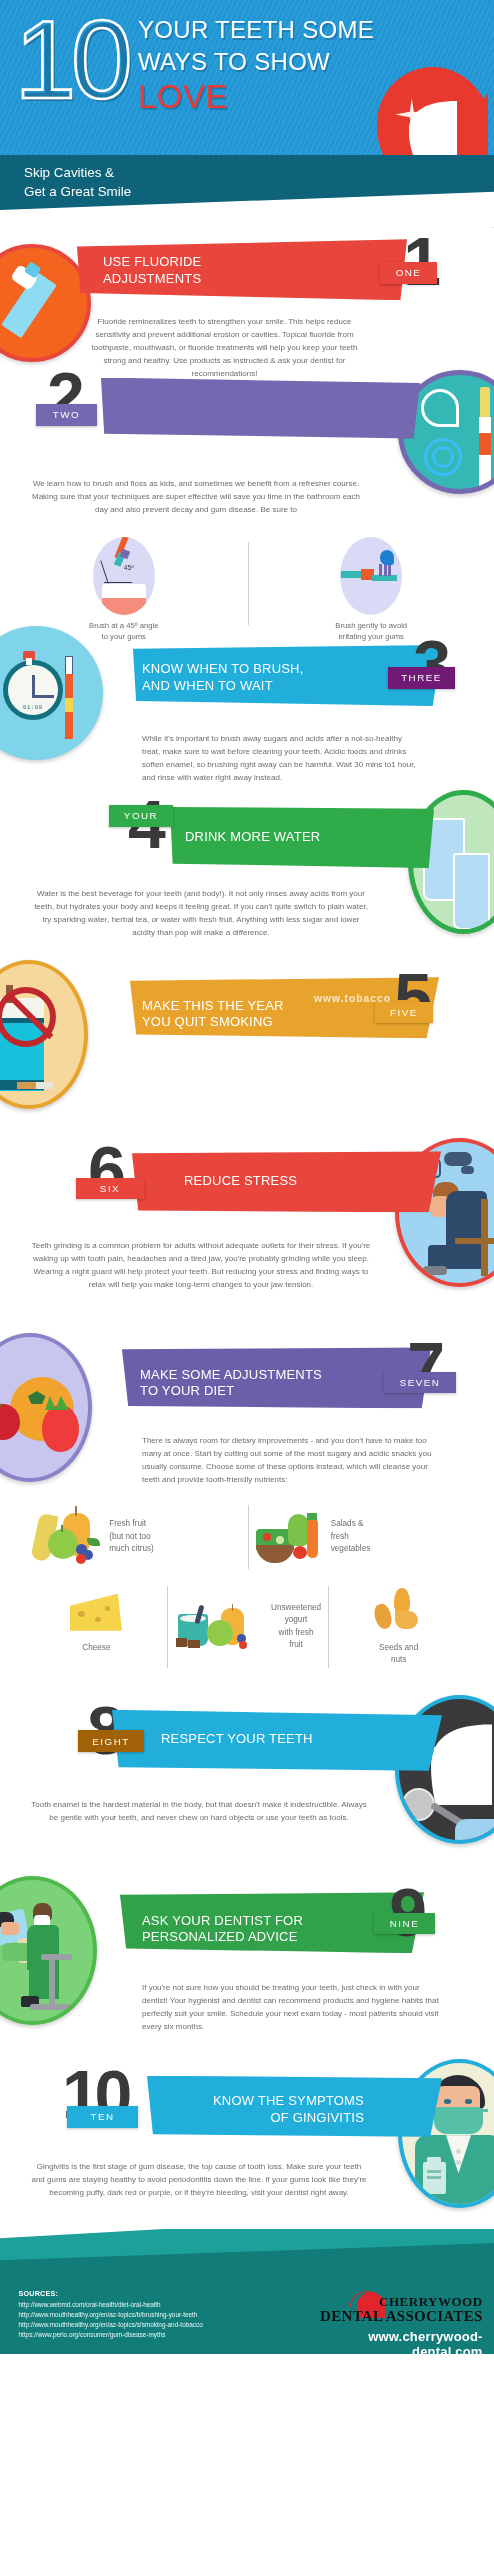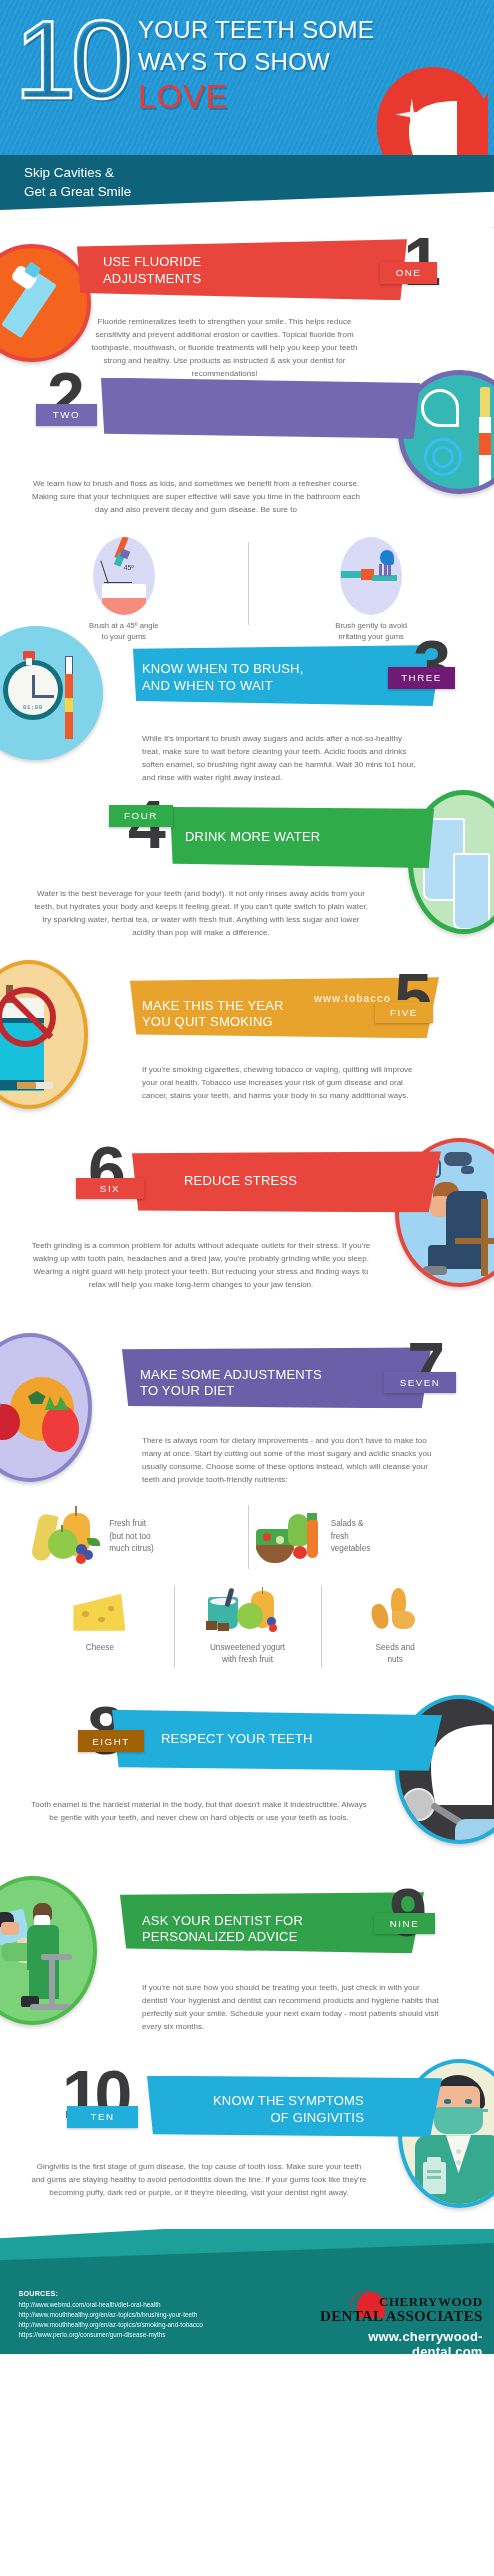"FOUR" div.ribbon { text: FOUR -> YOUR }
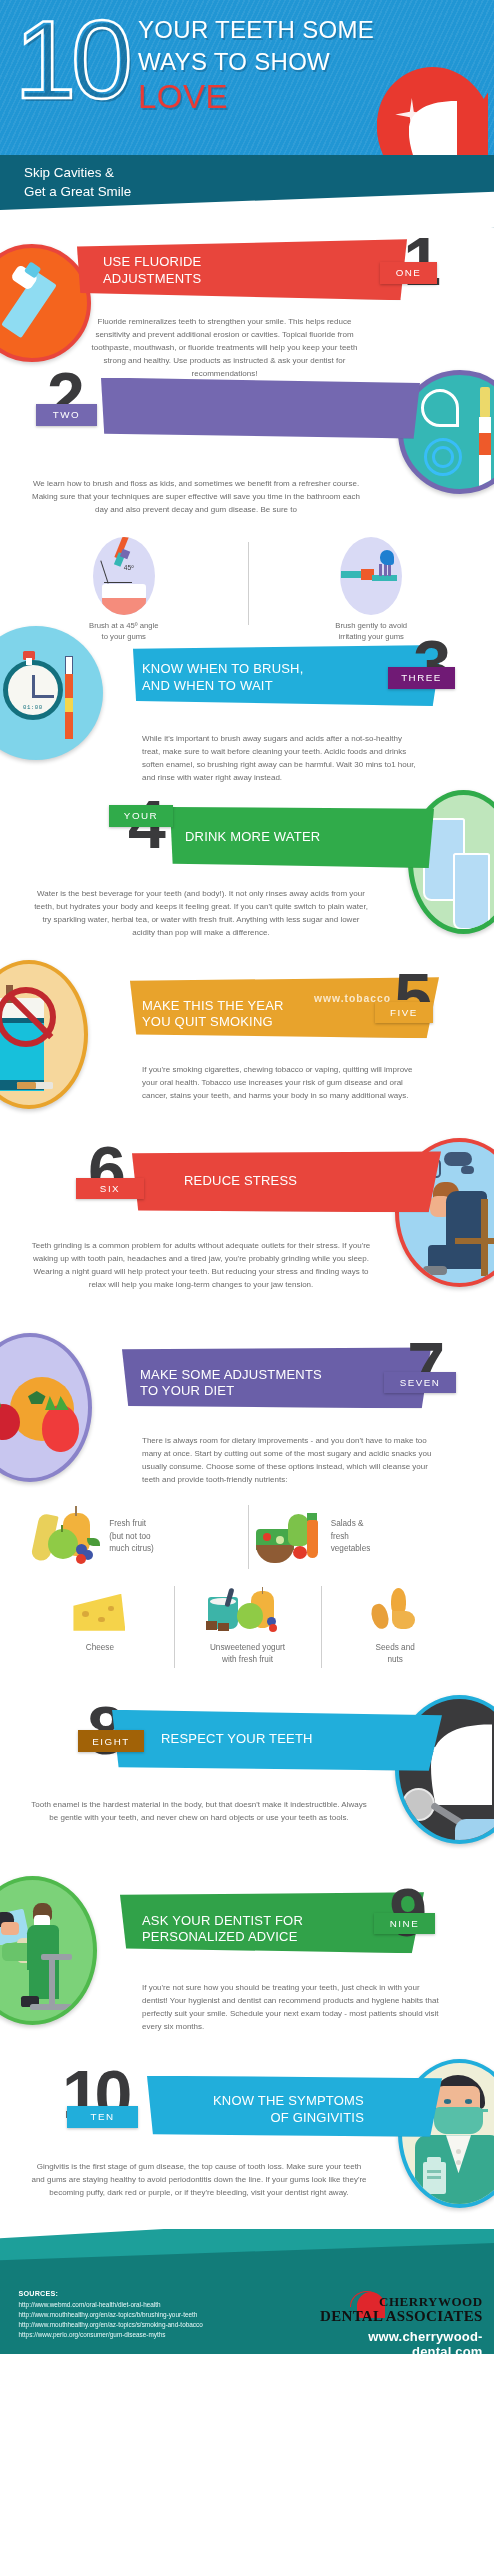"If you're smoking cigarettes, chewing" div.body-text { html: <div>If you're smoking cigarettes, chewing tobacco or vaping, quitting will improve your oral health. Tobacco use increases your risk of gum disease and oral cancer, stains your teeth, and harms your body in so many additional ways.</div> -> none }
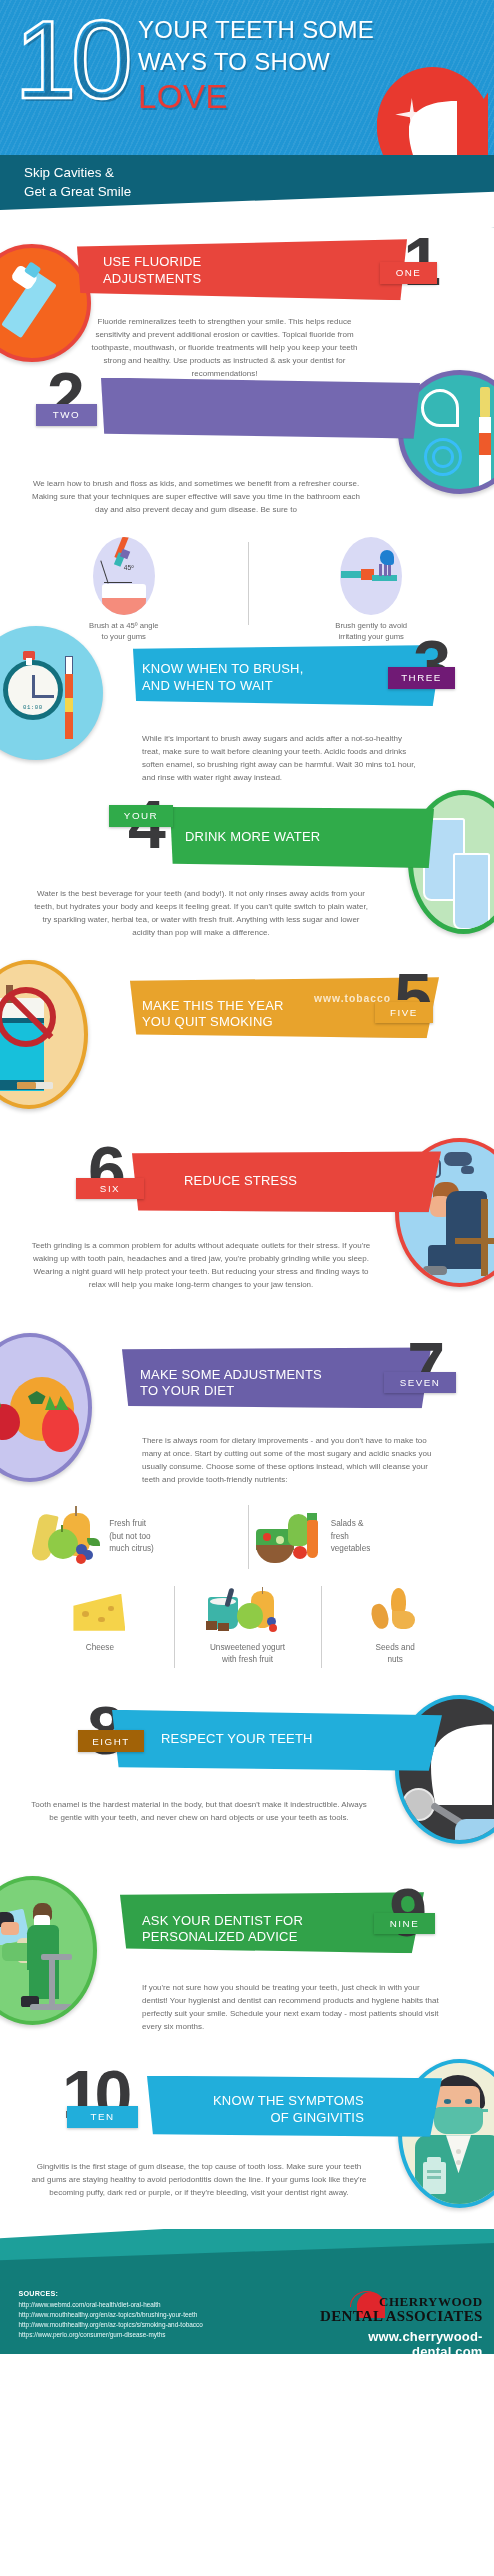"Unsweetened yogurt" div.food-cell { flex-direction: column -> row }
